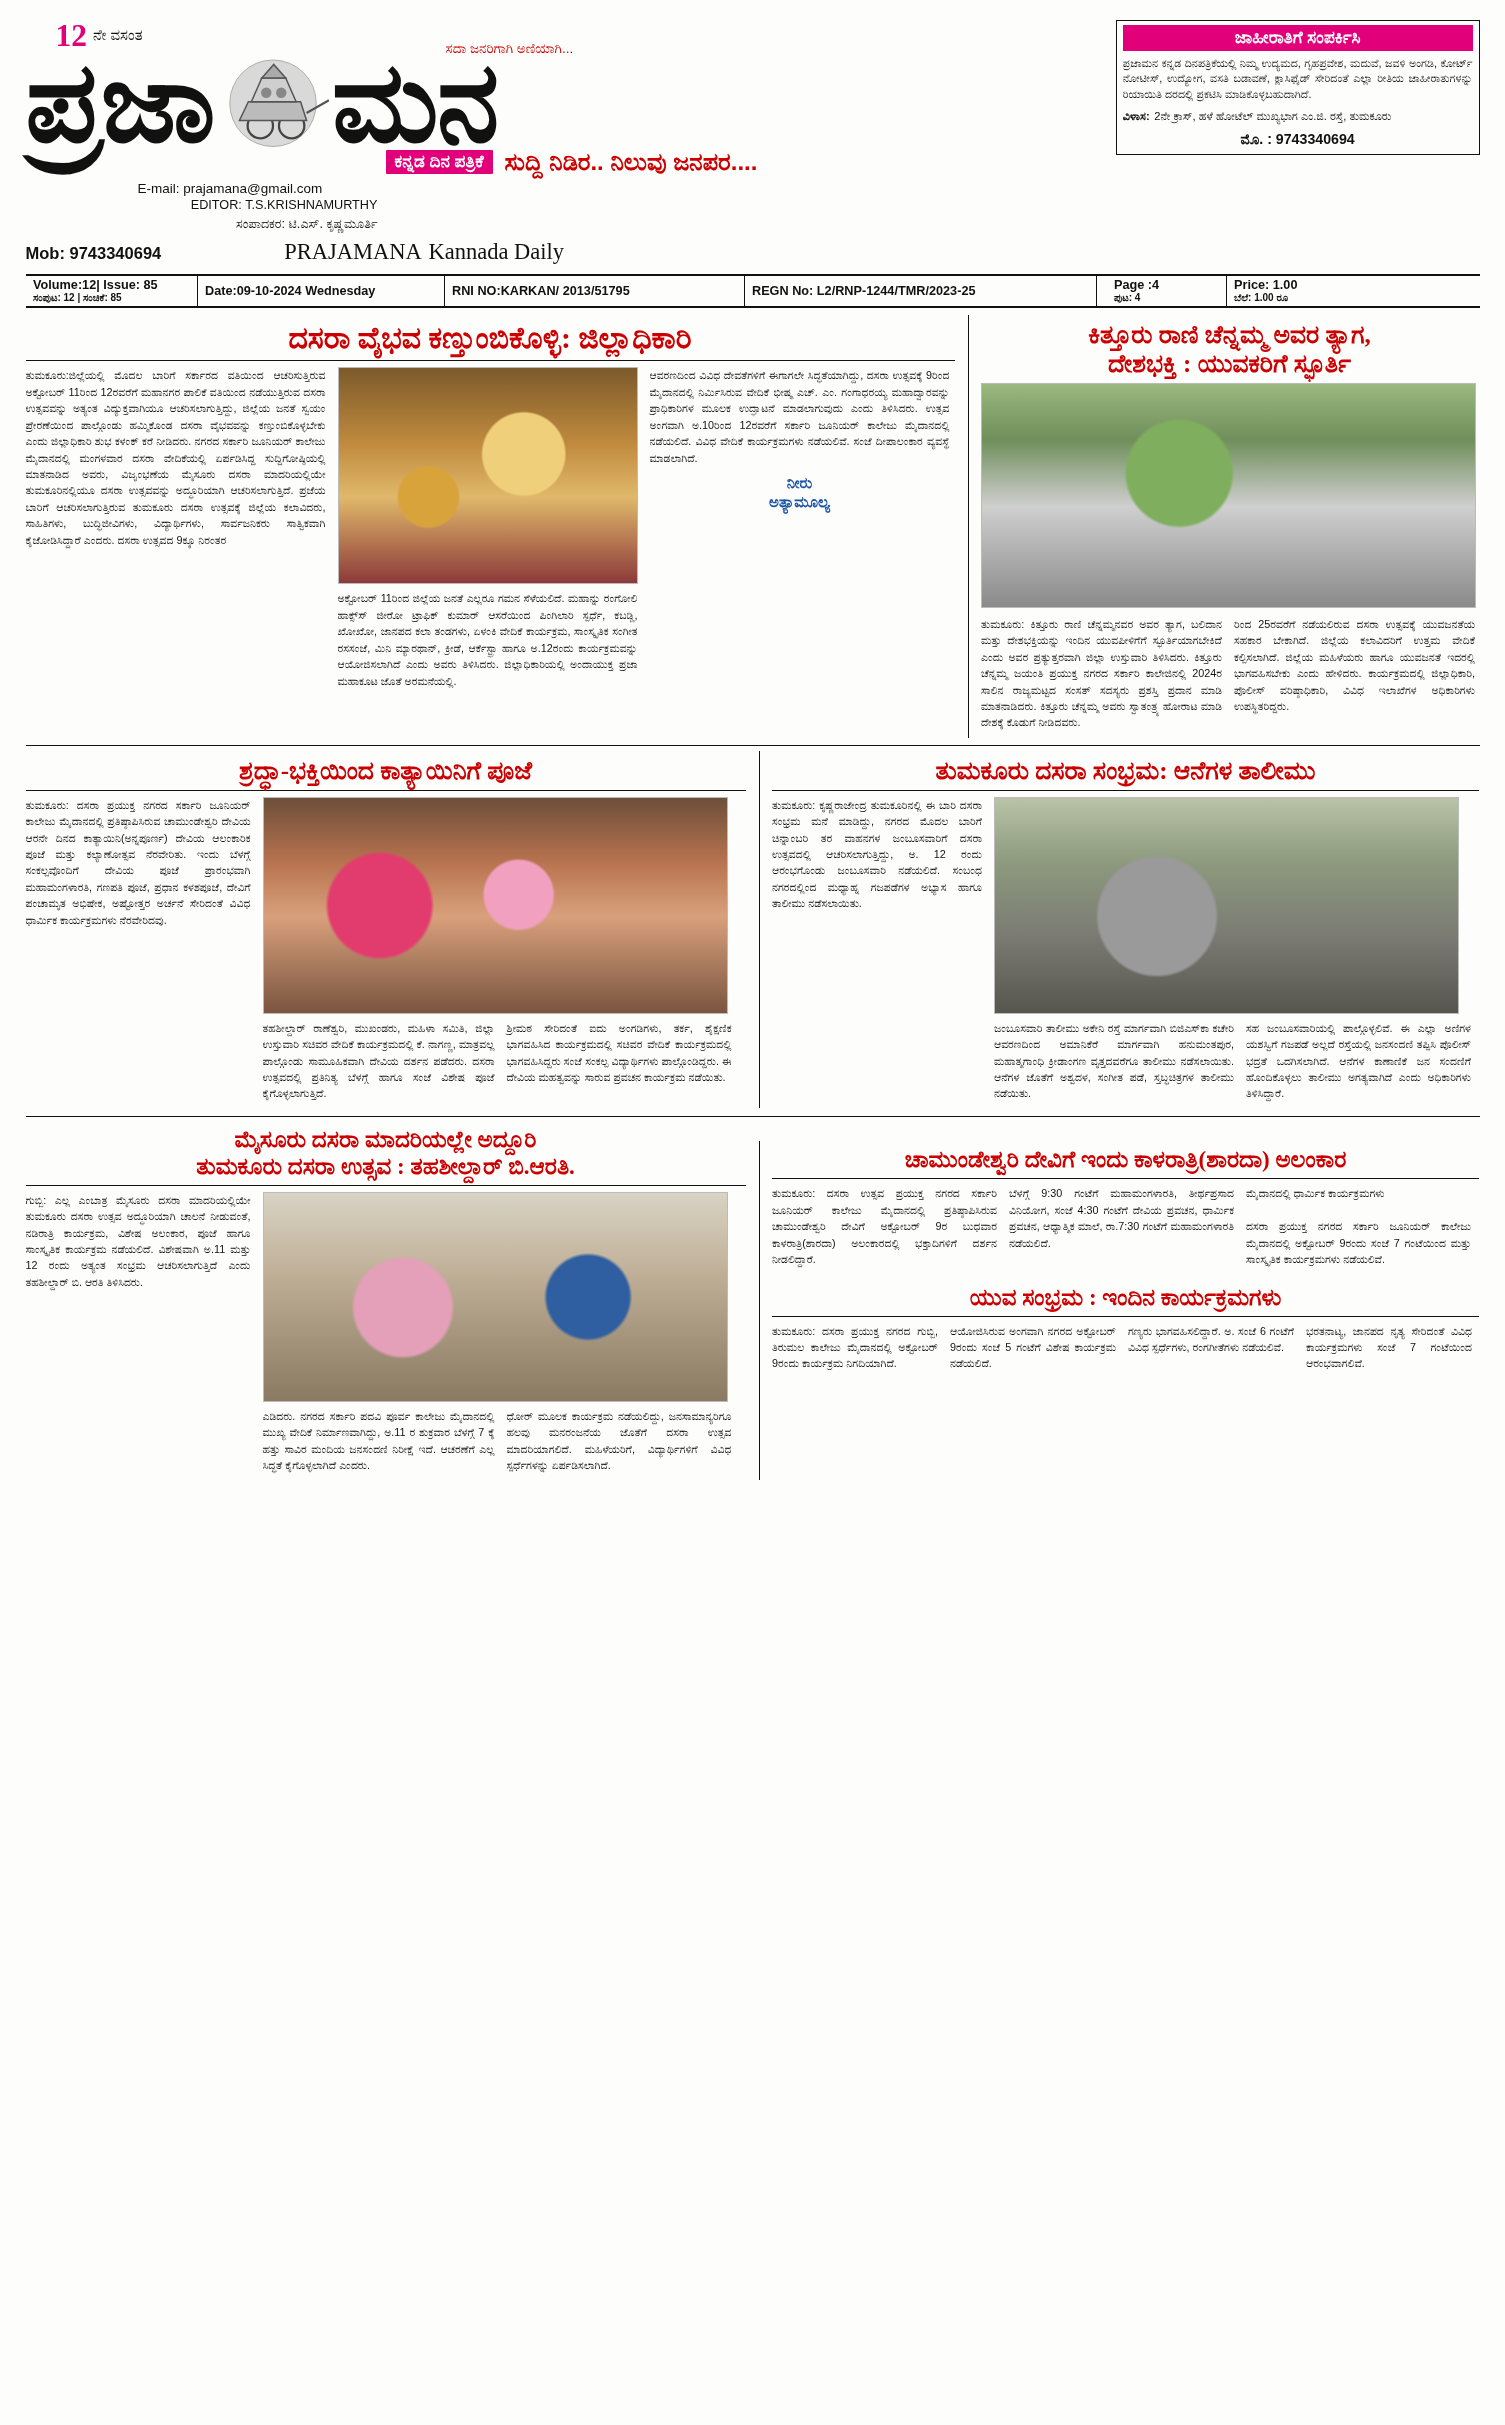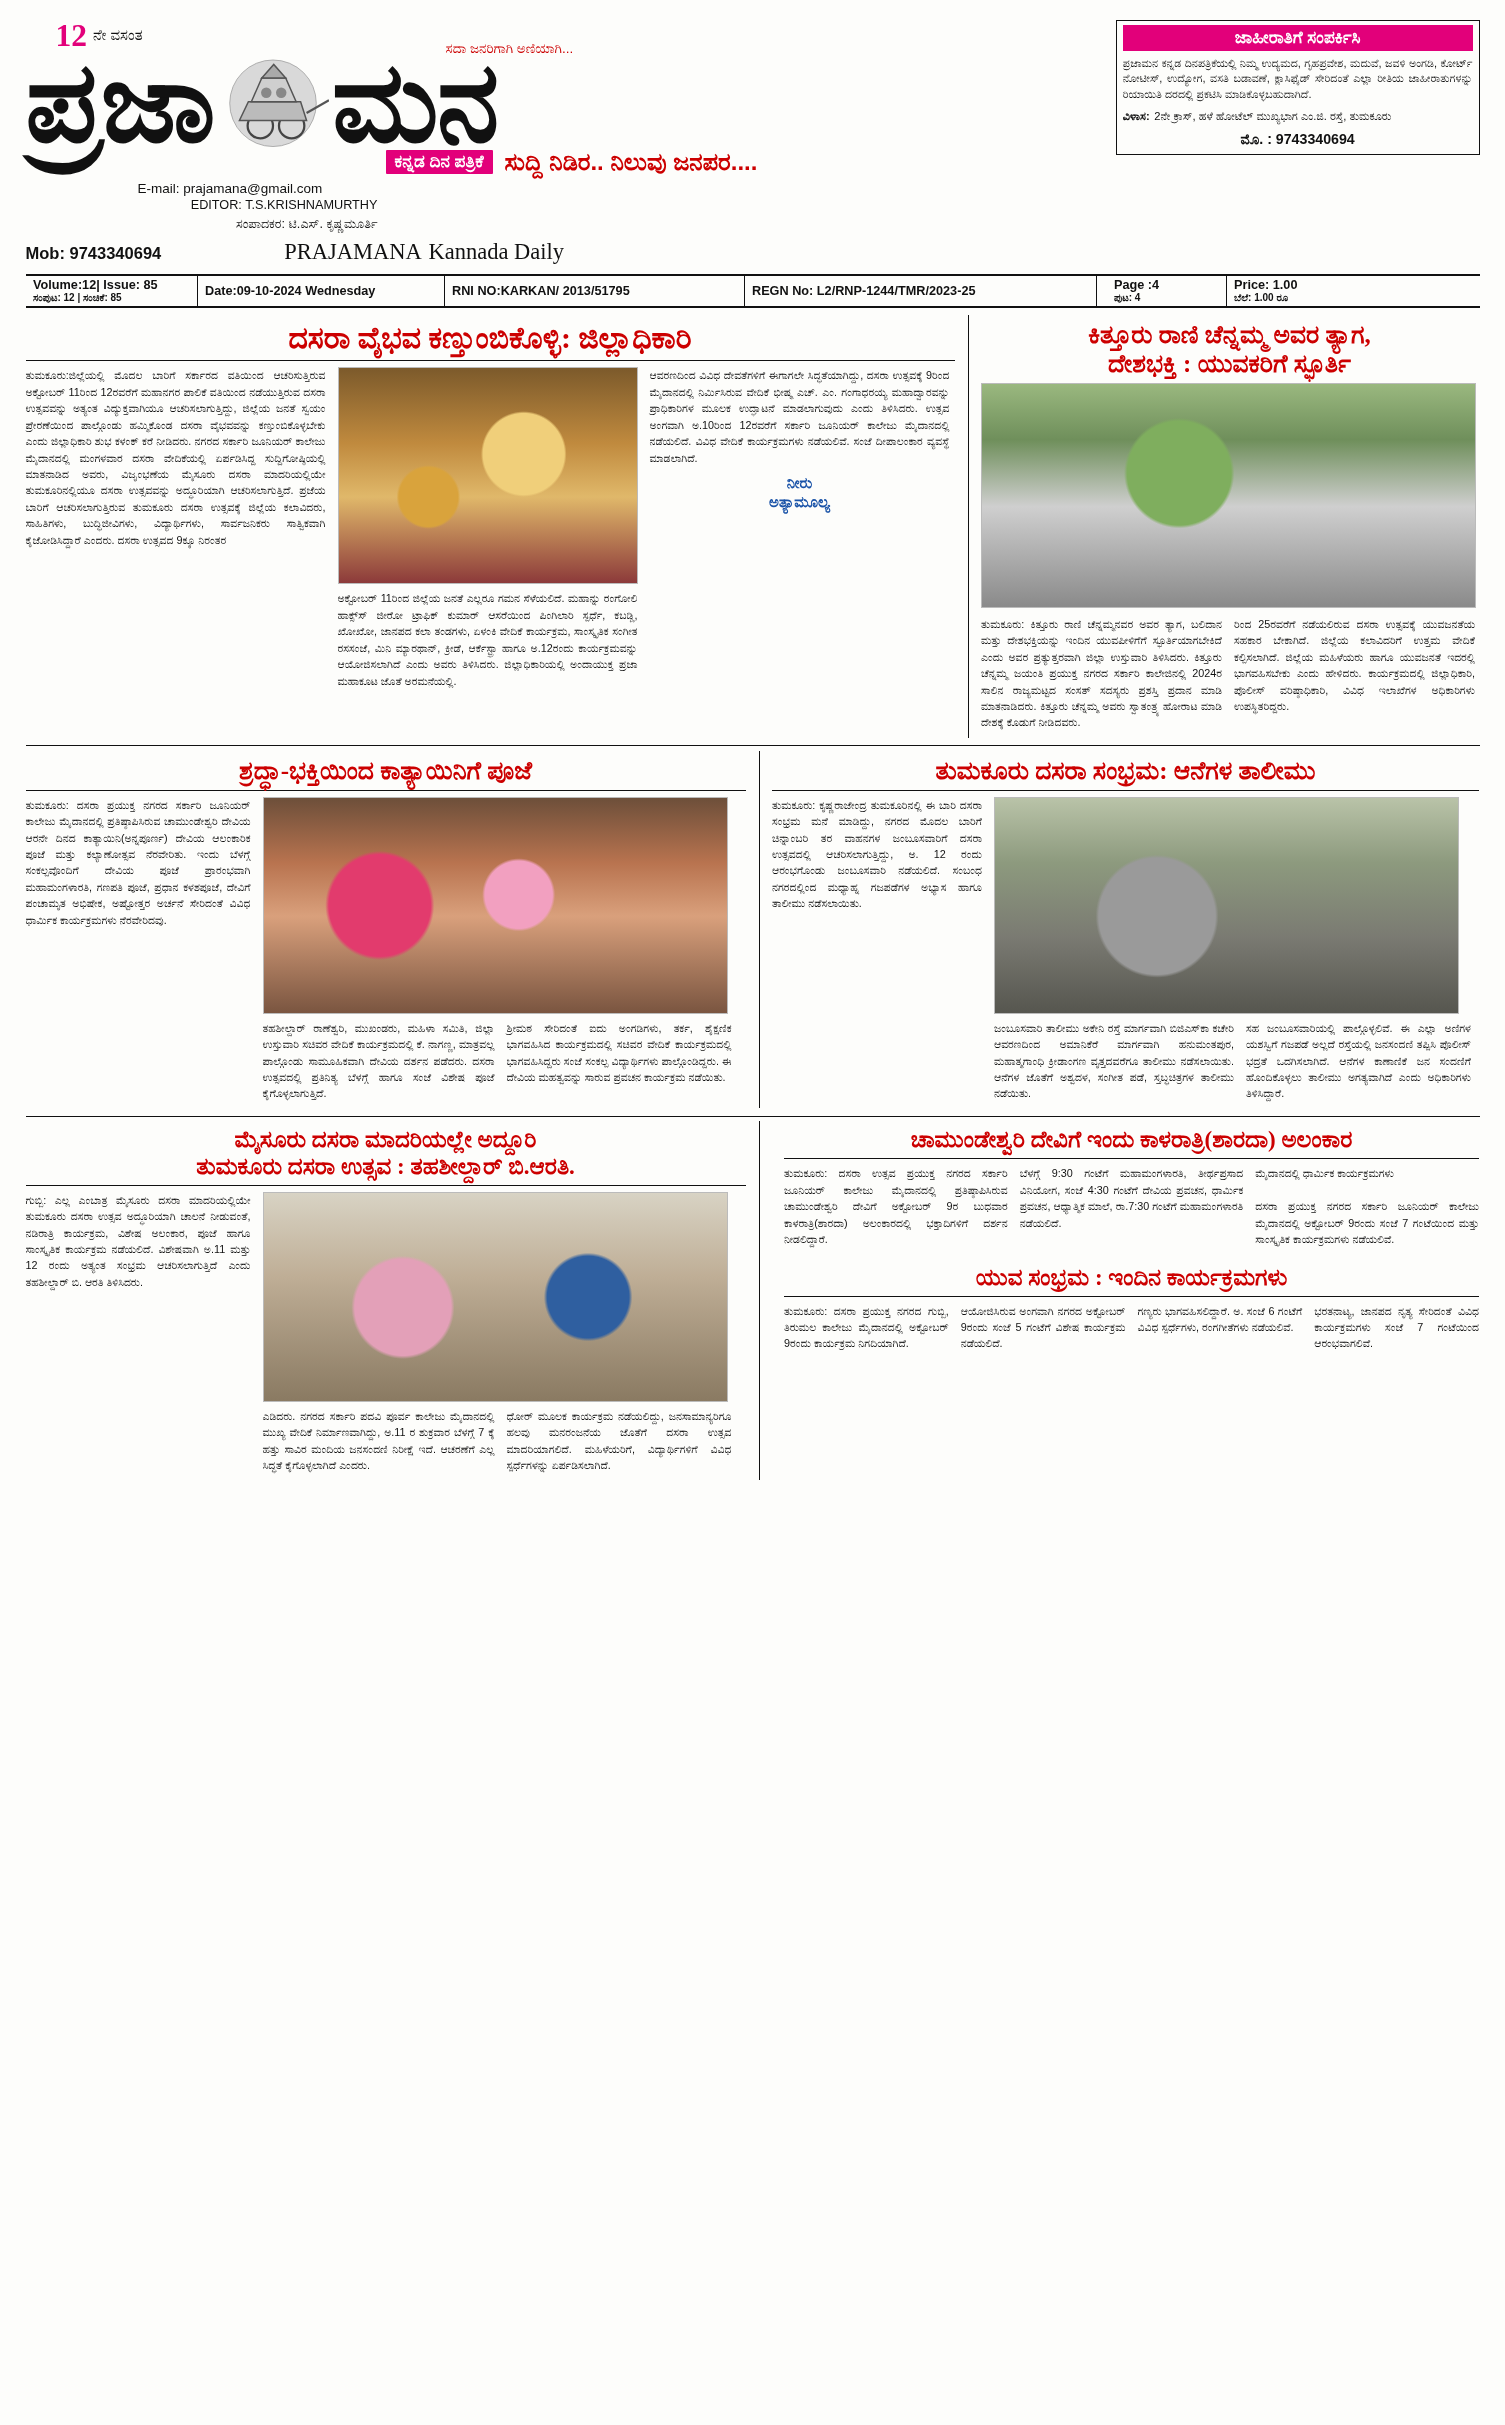"ಚಾಮುಂಡೇಶ್ವರಿ ದೇವಿಗೆ ಇಂದು" div { margin-top: none -> 20px; padding-left: 24px -> 12px }
